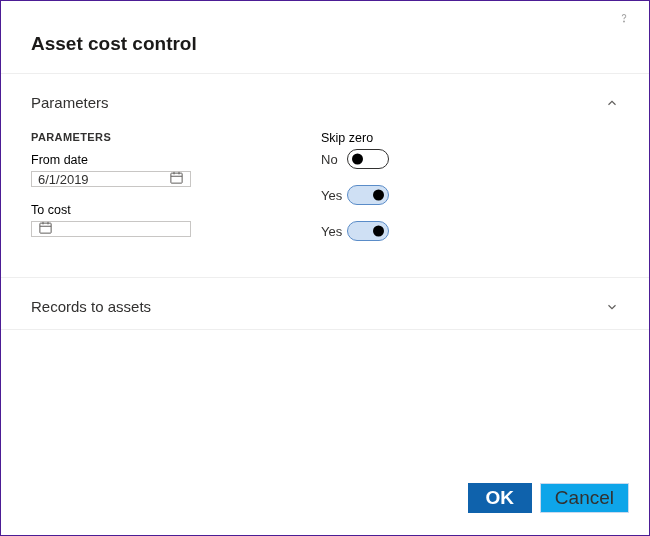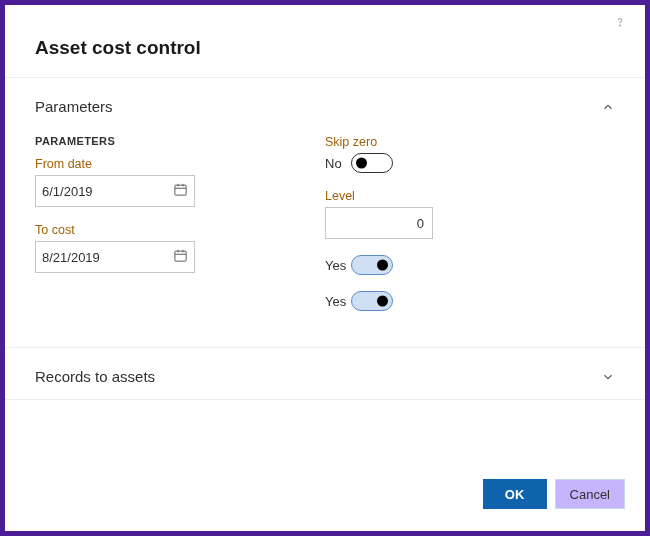"Asset cost control" .dialog { border: 5px solid #4c1d95 -> 1px solid #4c1d95 }
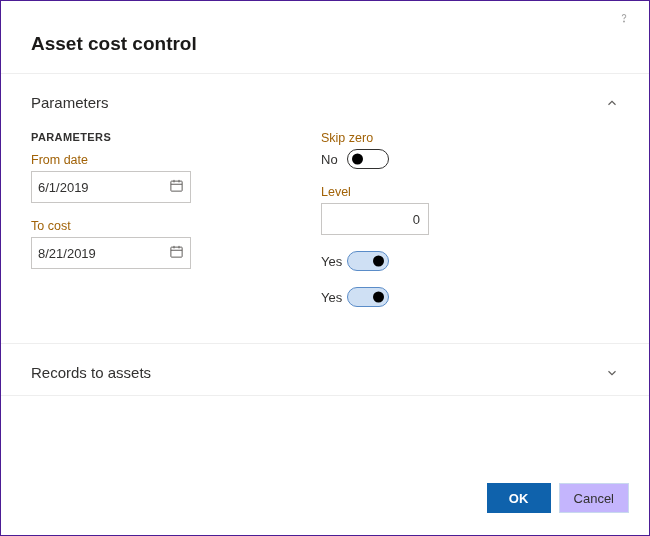"Skip zero" .field-label { color: #a16207 -> #000000 }
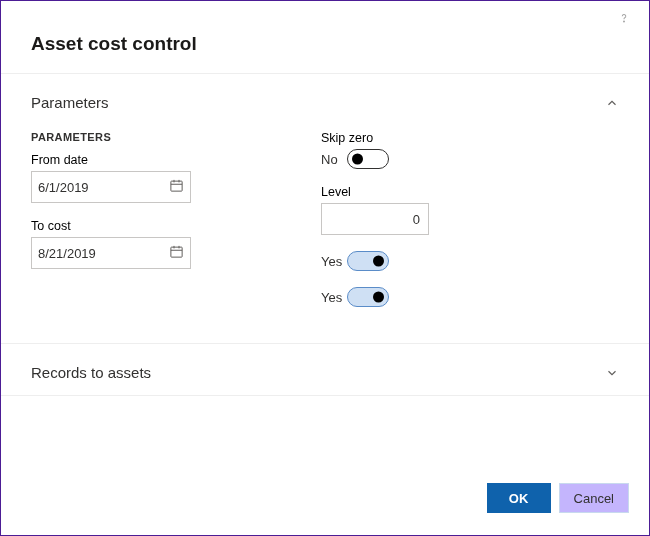"6/1/2019" .text-input { height: 32px -> 16px }
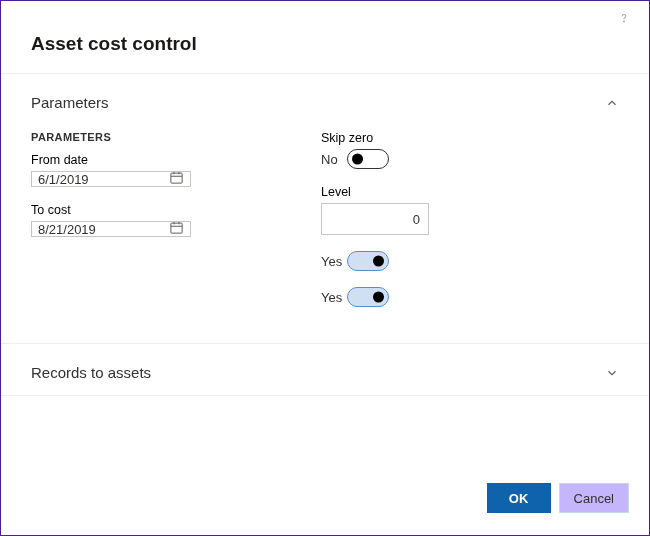"Level" div.field-group { html: <div> <label>Level</label> <div> <input> </div> </div> -> none }
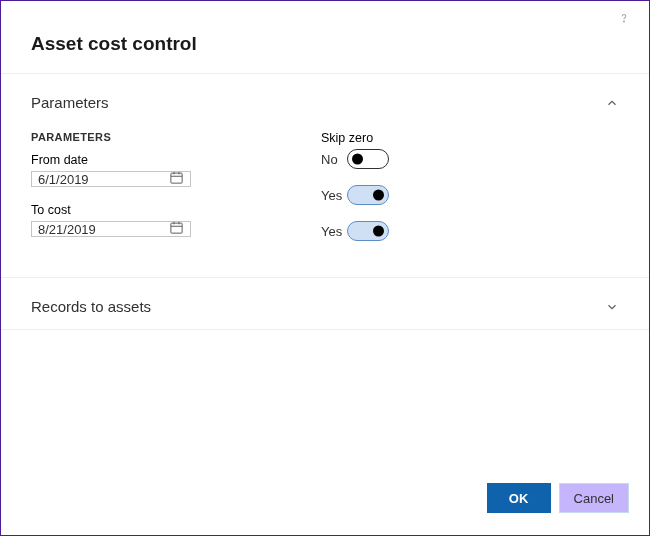"8/21/2019" input { html: <input> -> none }
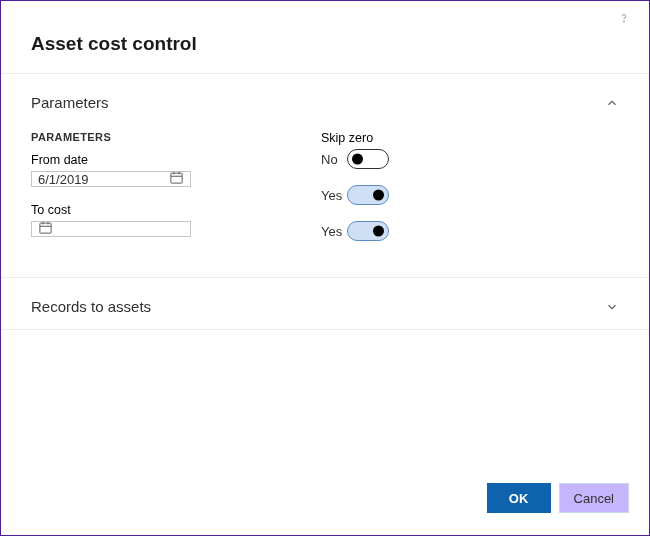"OK" .btn { font-size: 13px -> 19px }
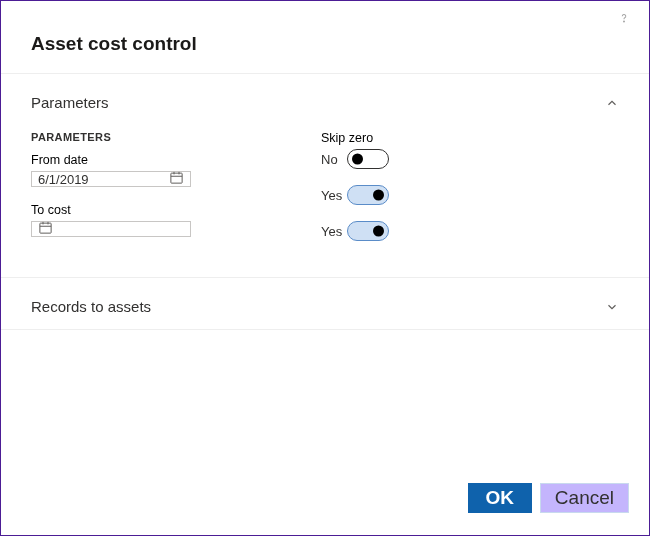"Cancel" .btn.secondary { background: #c4b5fd -> #0ea5e9 }
